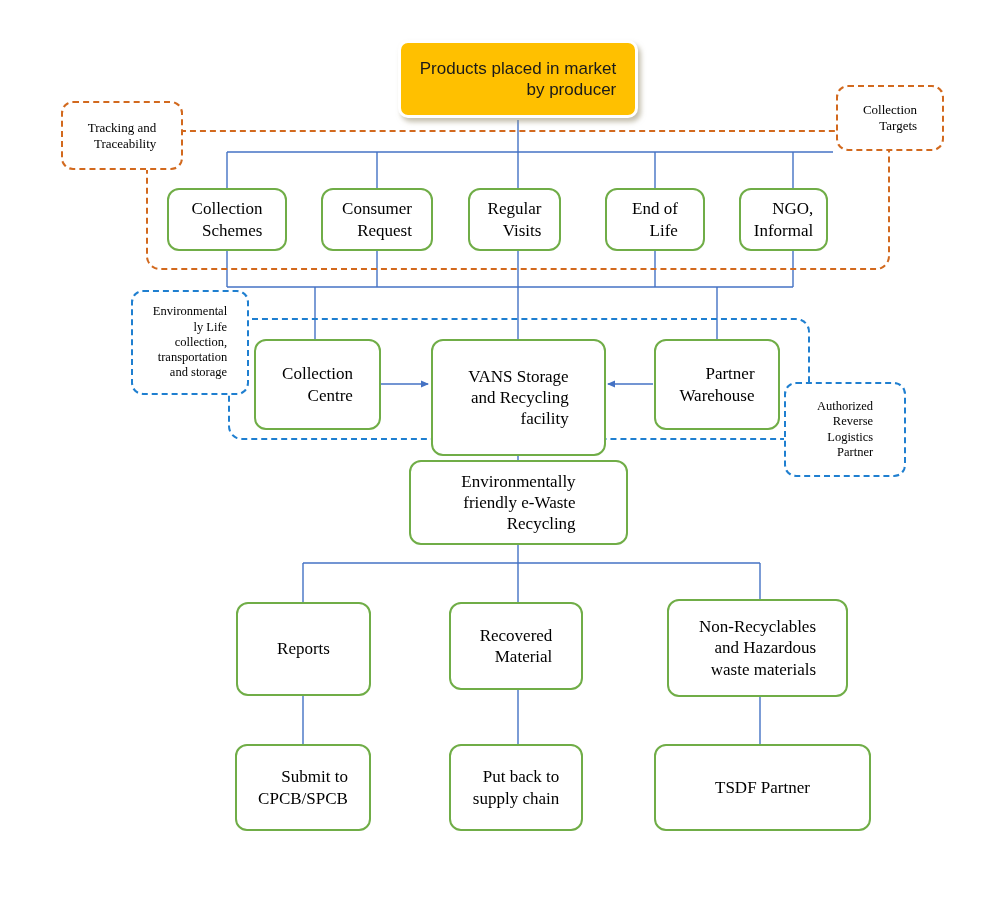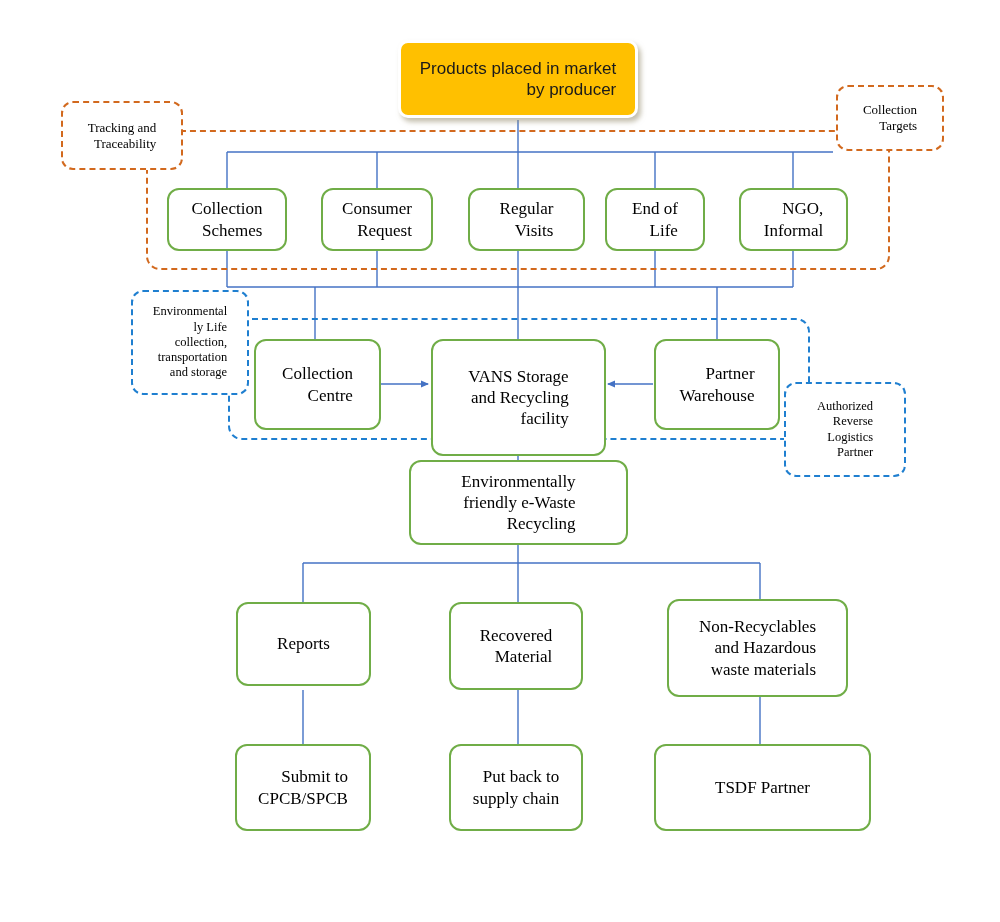"Regular" div.node { width: 117px -> 93px }
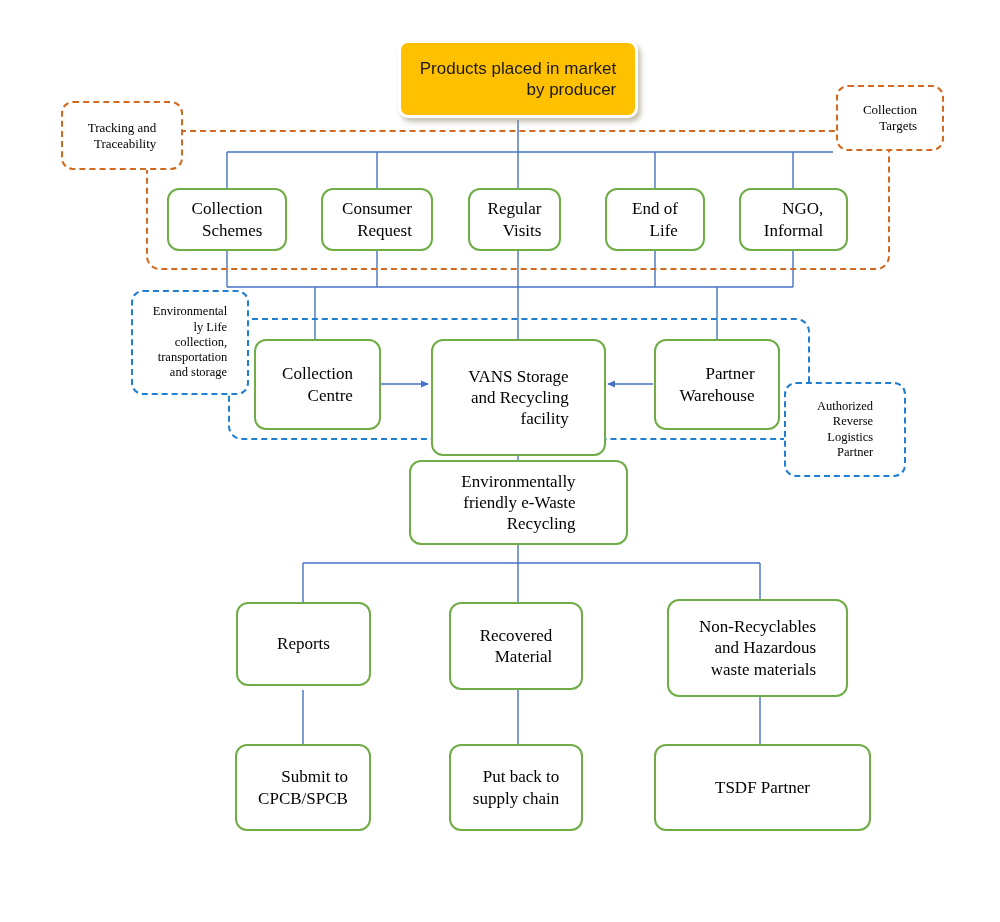"NGO," div.node { width: 109px -> 89px }
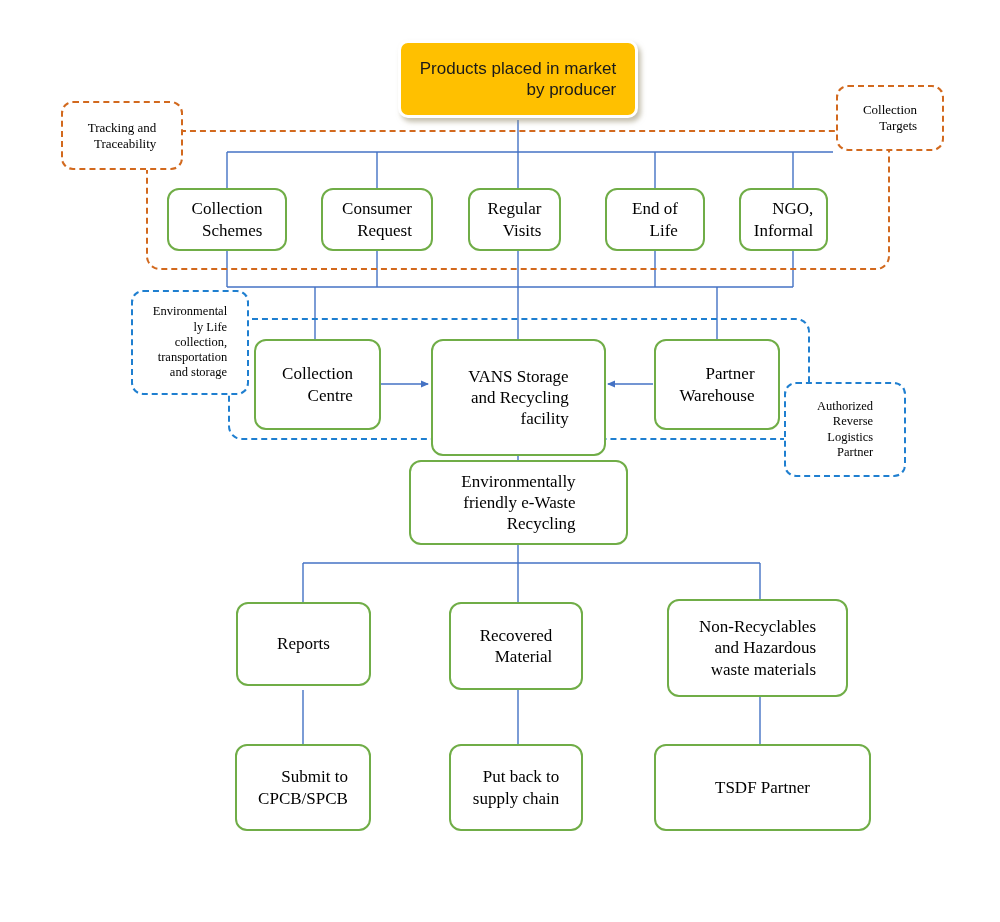"Reports" div.node { height: 84px -> 94px }
